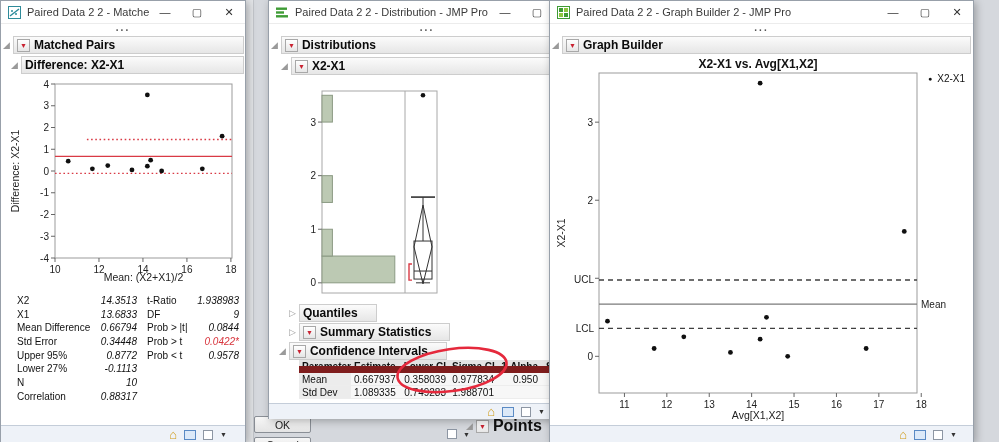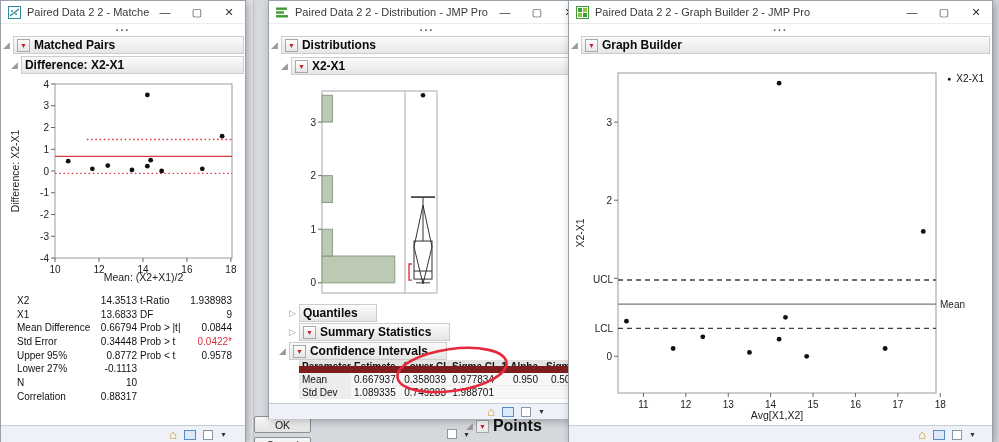"Paired Data 2 2 - Graph" div.window { left: 568px -> 549px }
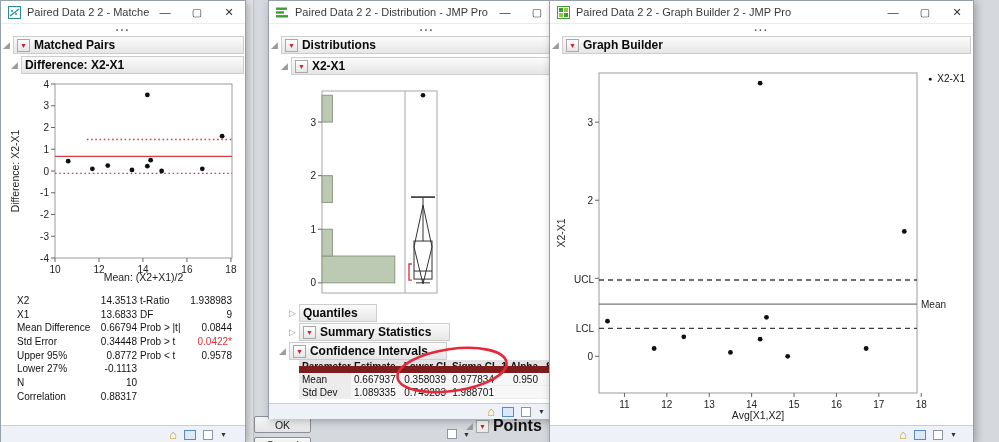"X2-X1 vs. Avg[X1,X2]" div.graph-title { html: none -> <div>X2-X1 vs. Avg[X1,X2]</div> }
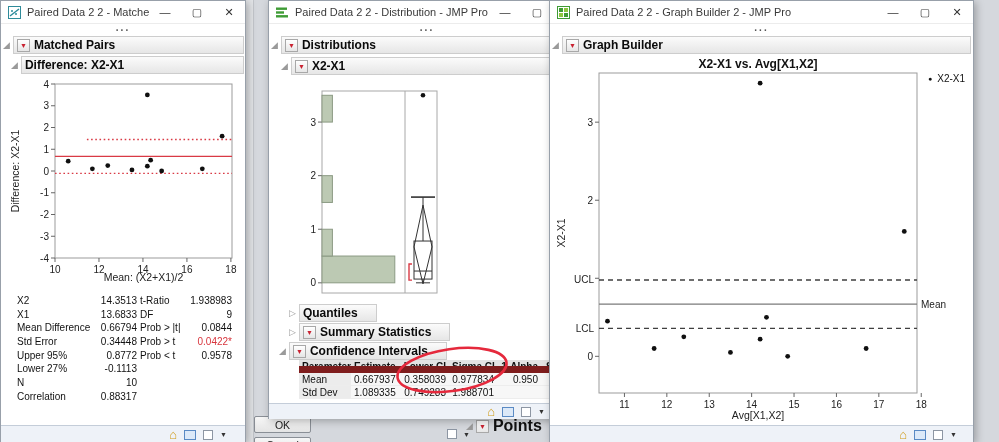"X2" .stats { gap: 3px -> 10px }
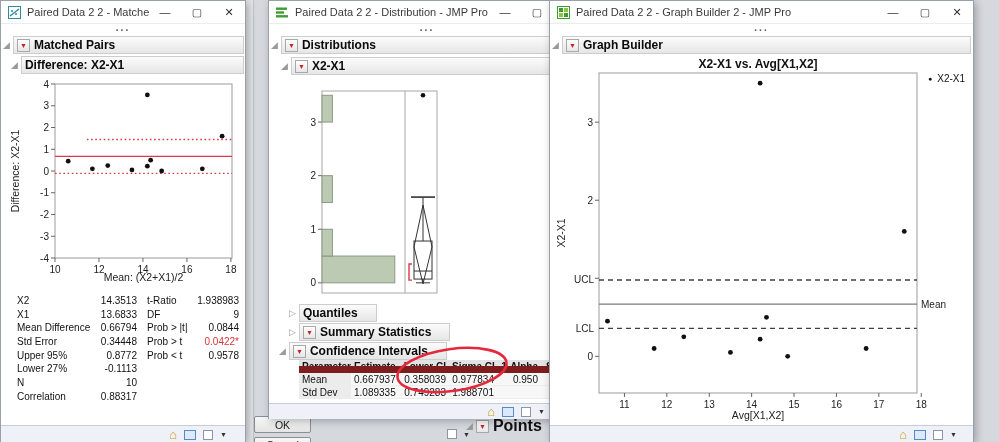"14.3513" .stat-row .val { font-style: none -> italic }
